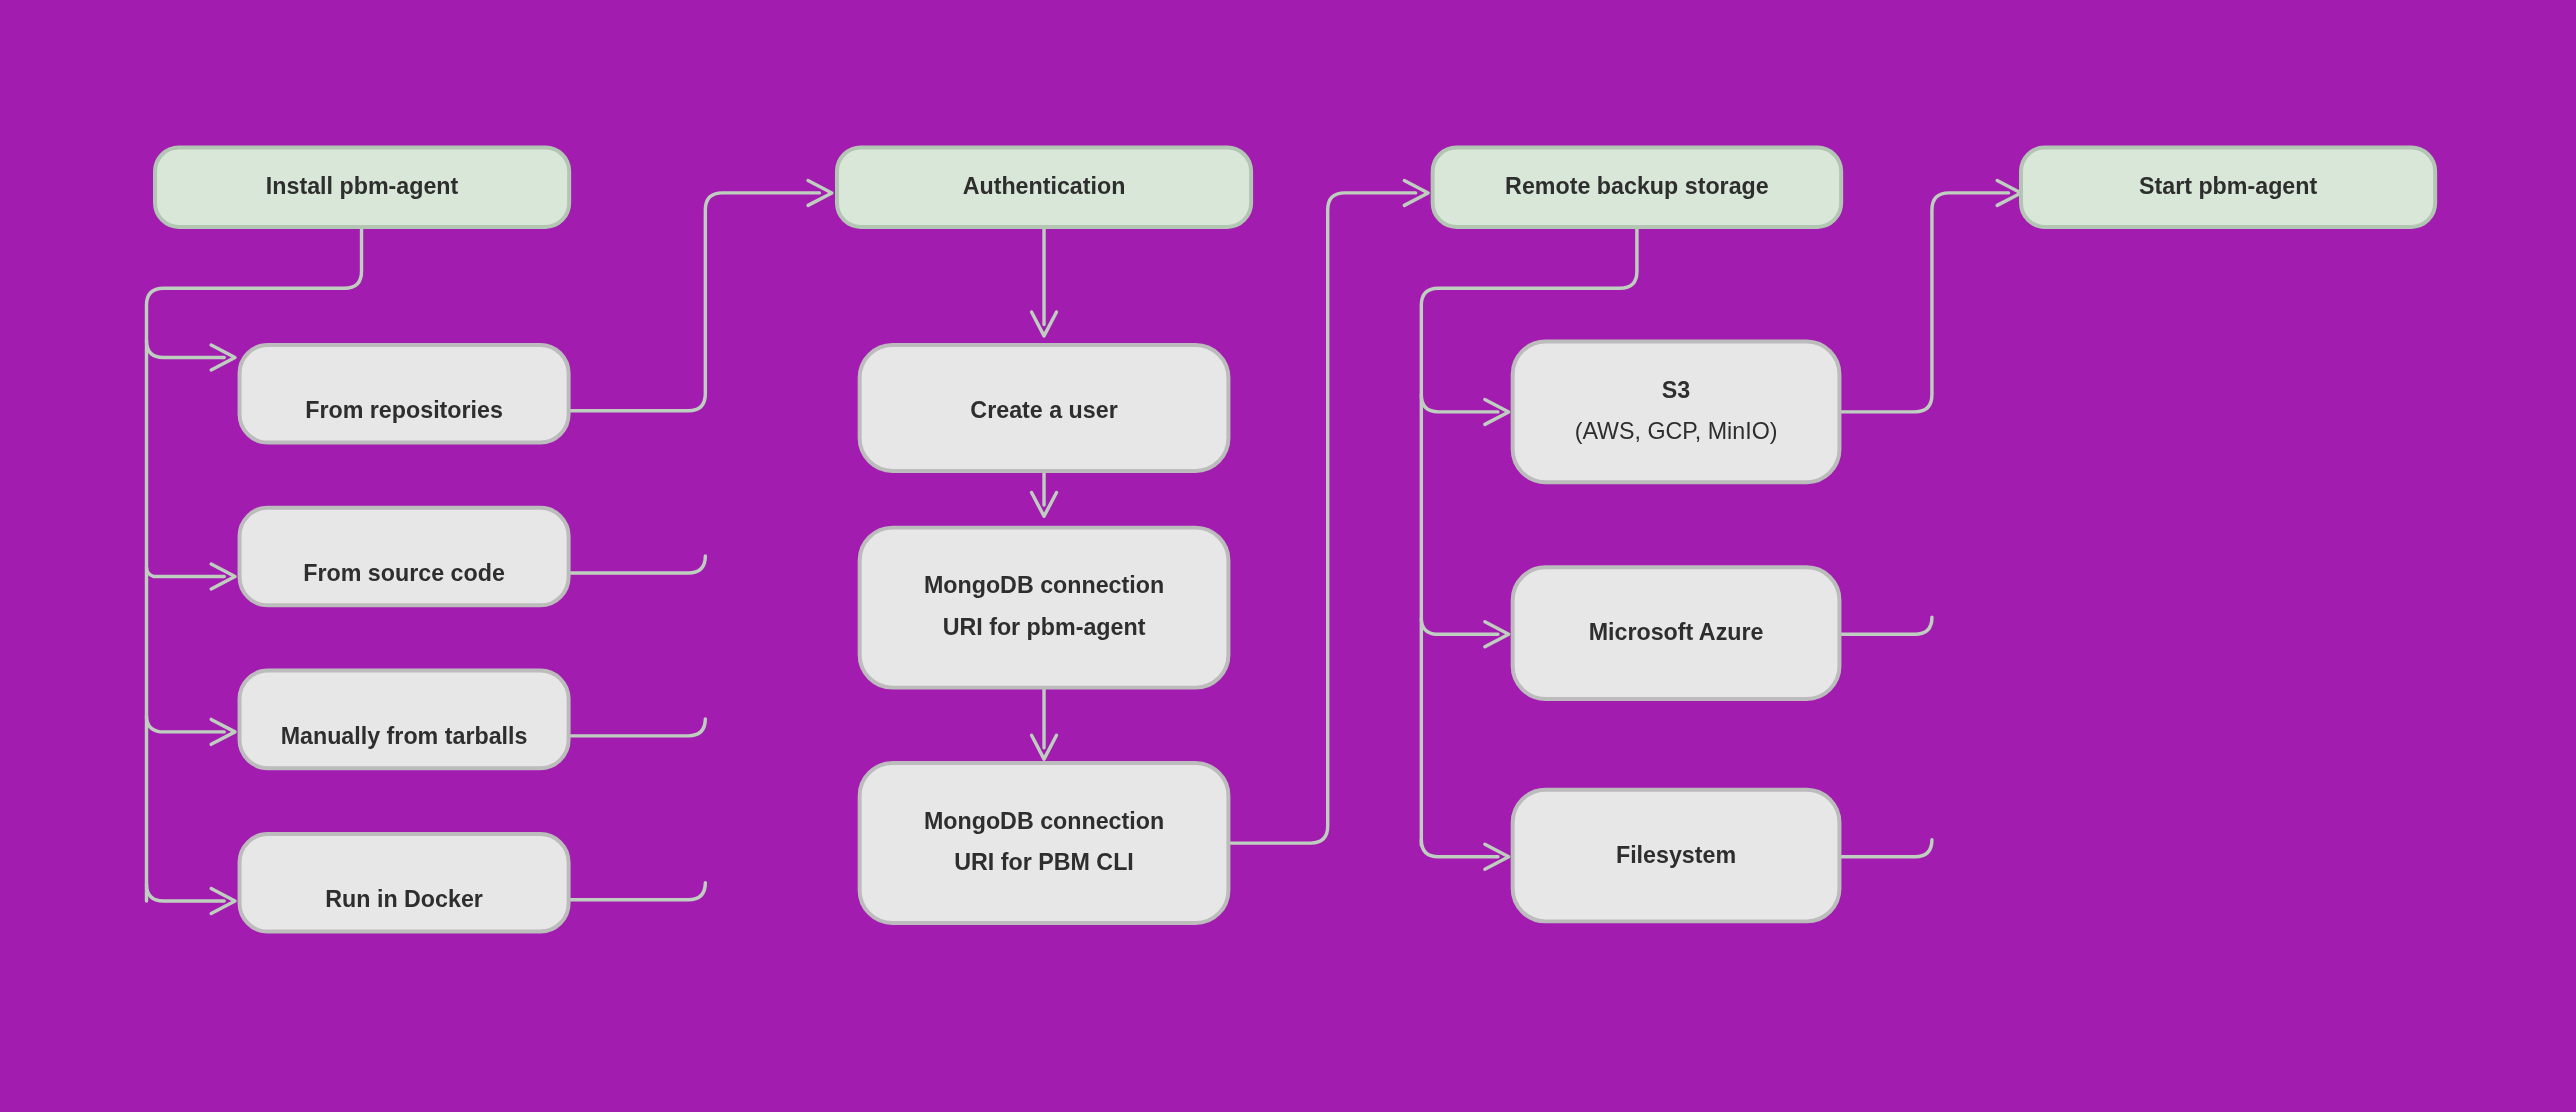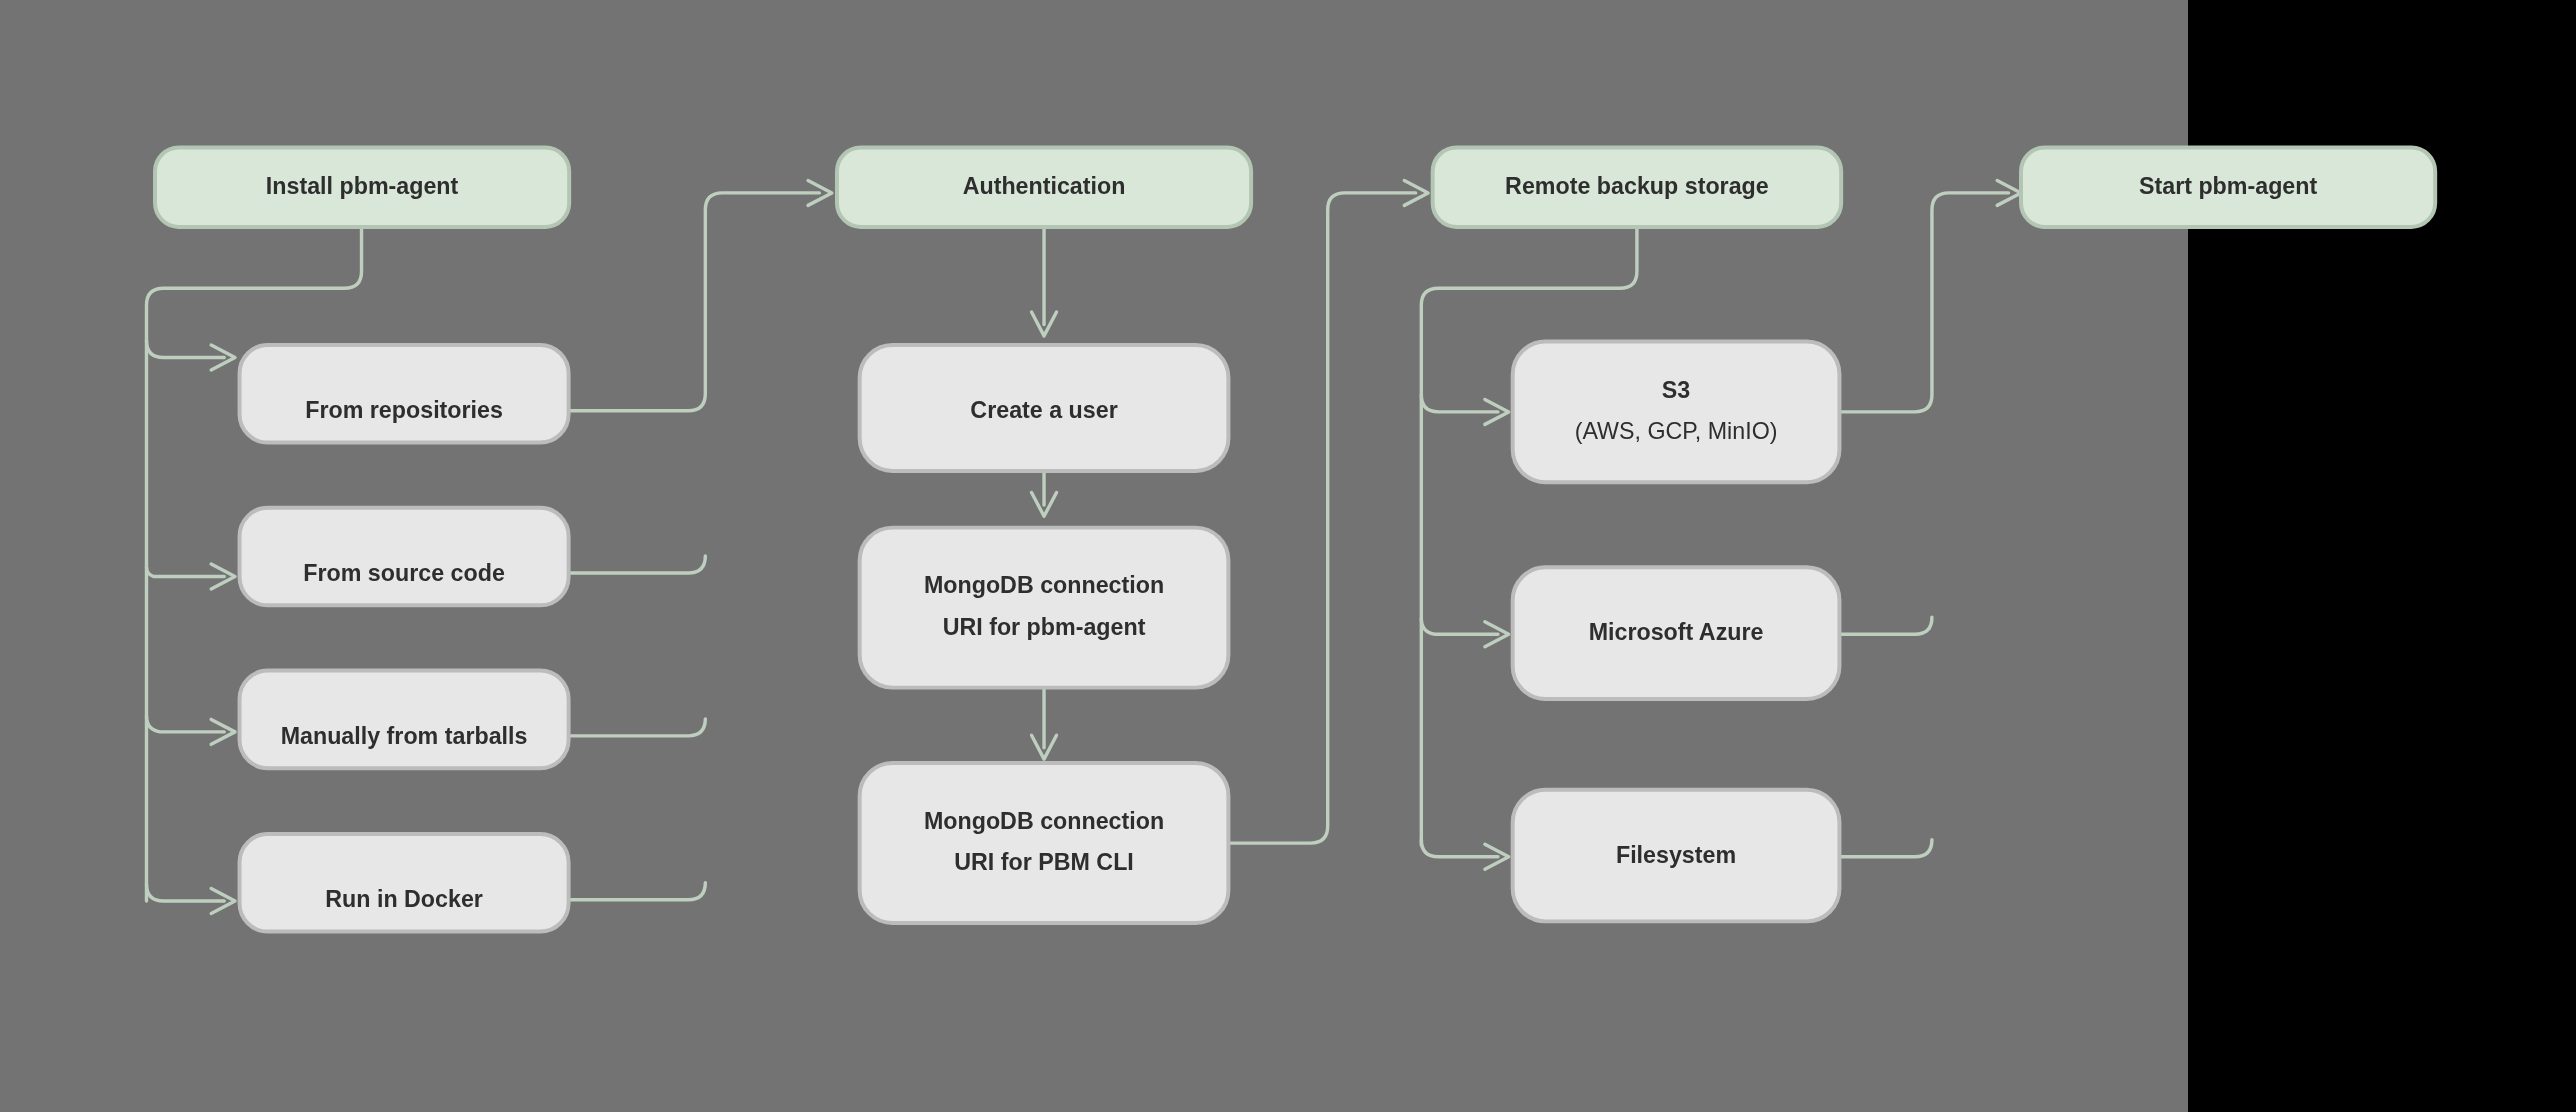"Install pbm-agent" #stage { background: #737373 -> #a21caf; width: 2188px -> 2576px }
